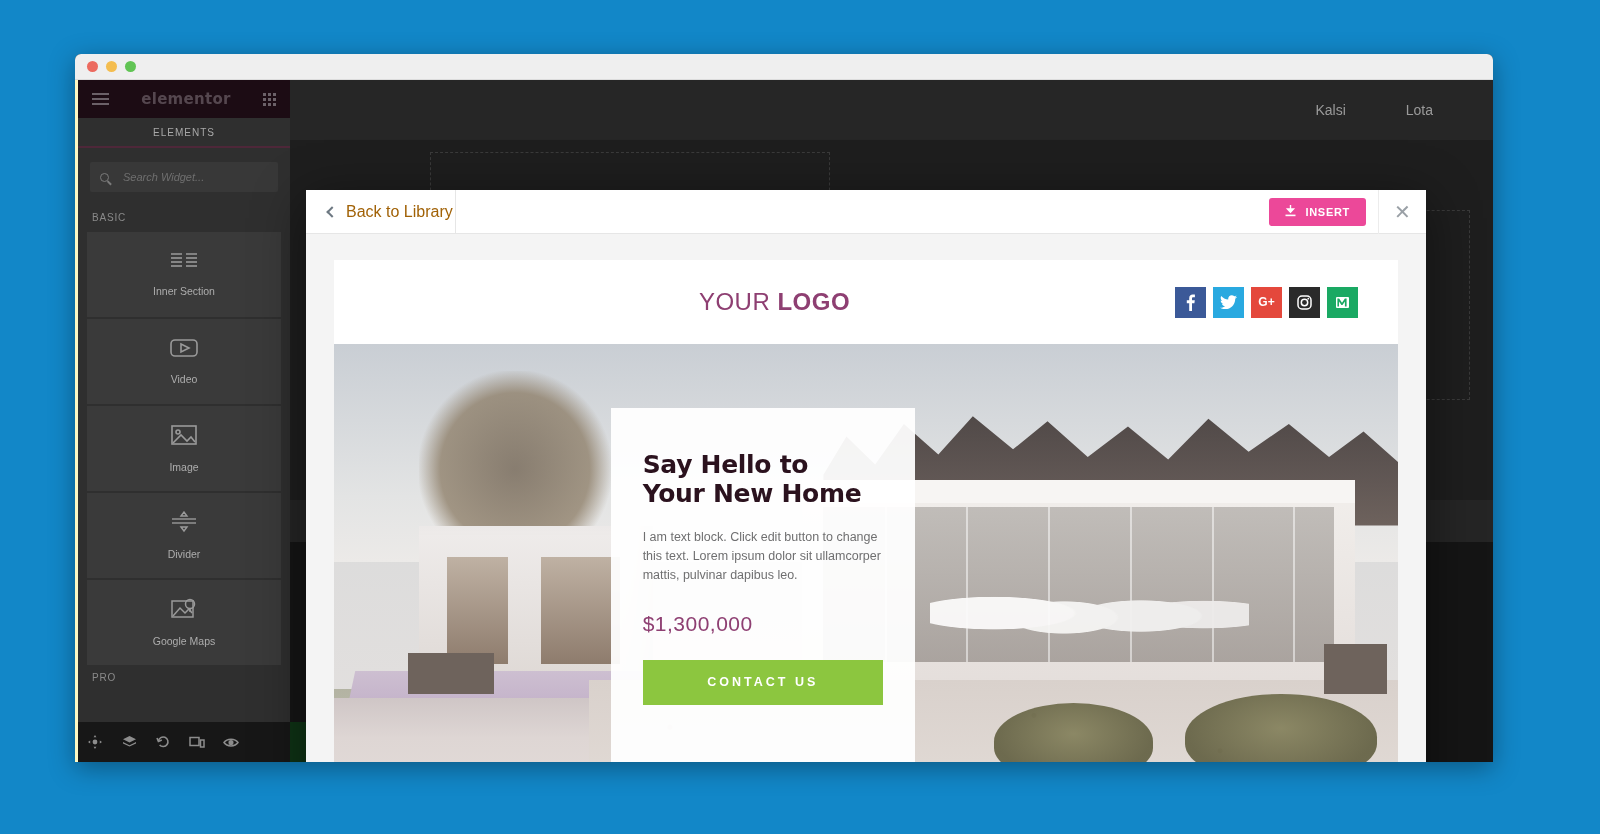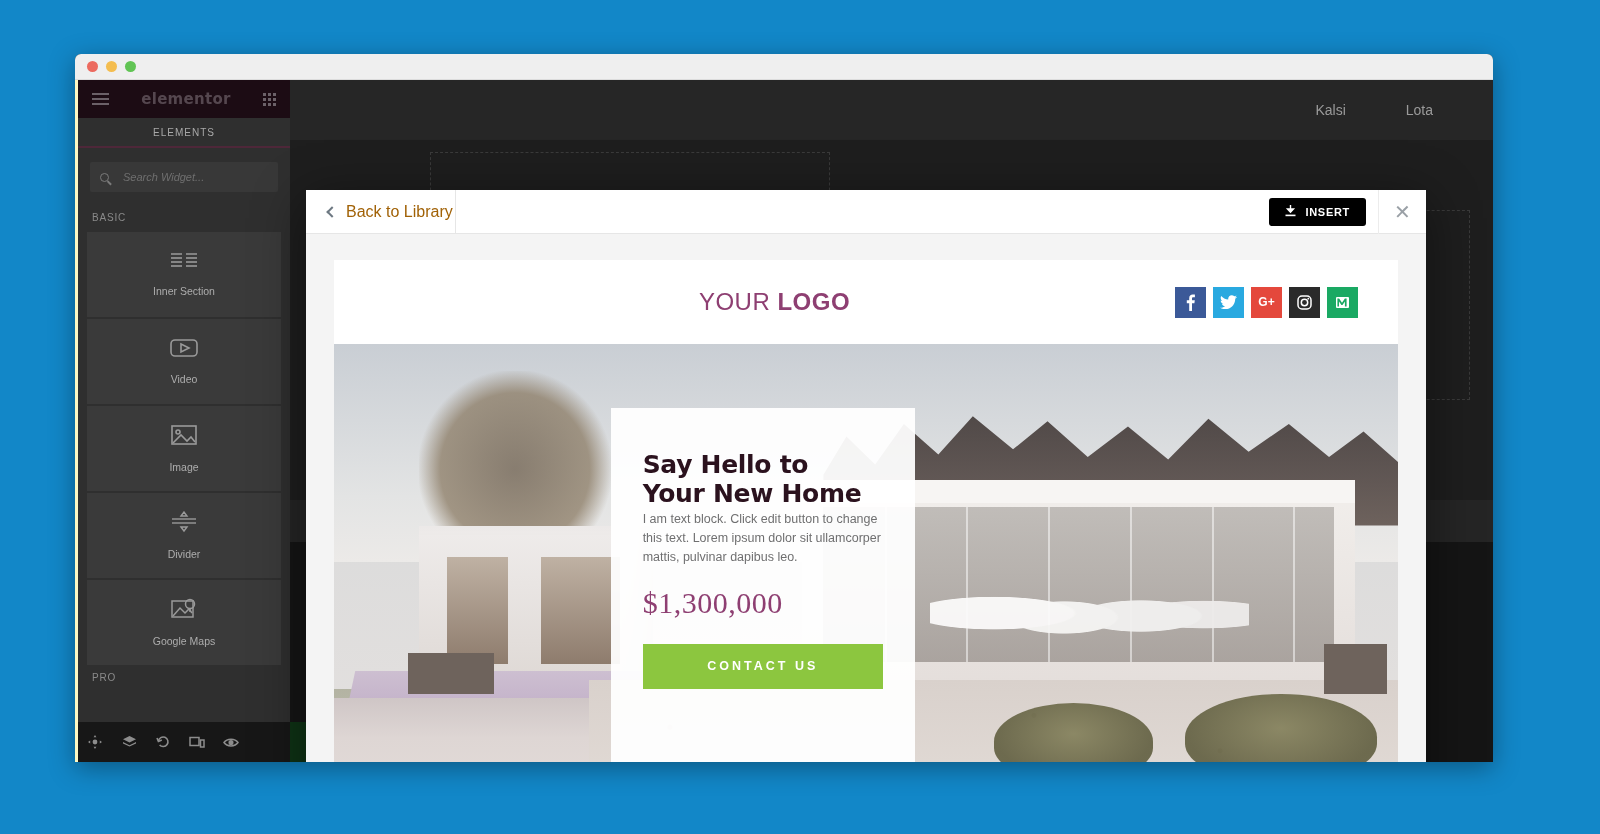"INSERT" #insert-button { background: #000000 -> #ec4899 }
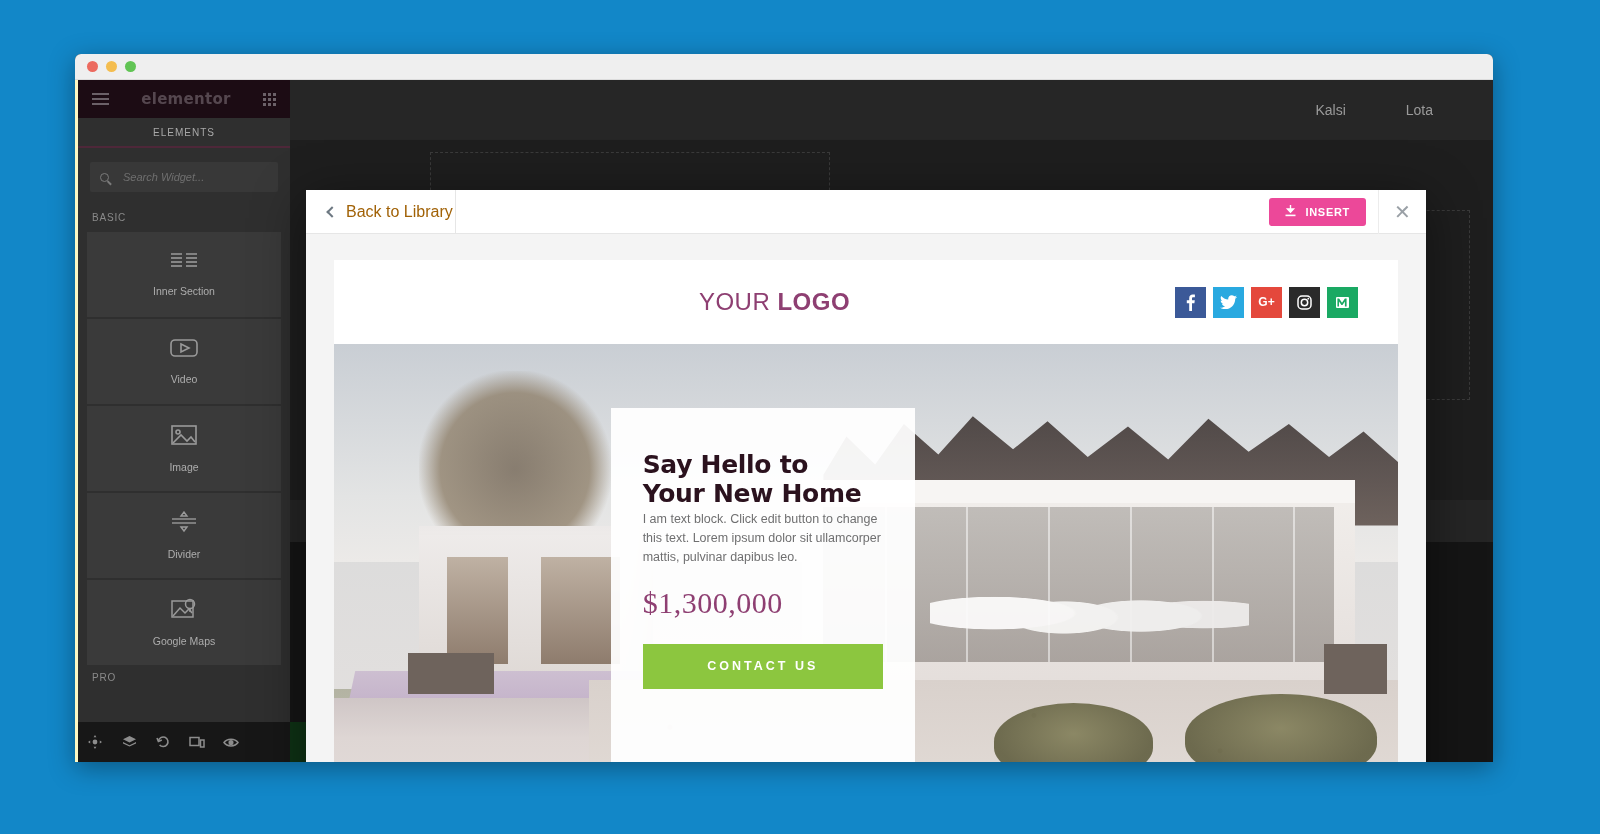"I am text block. Click" #hero-text { margin-top: 1px -> 19px }
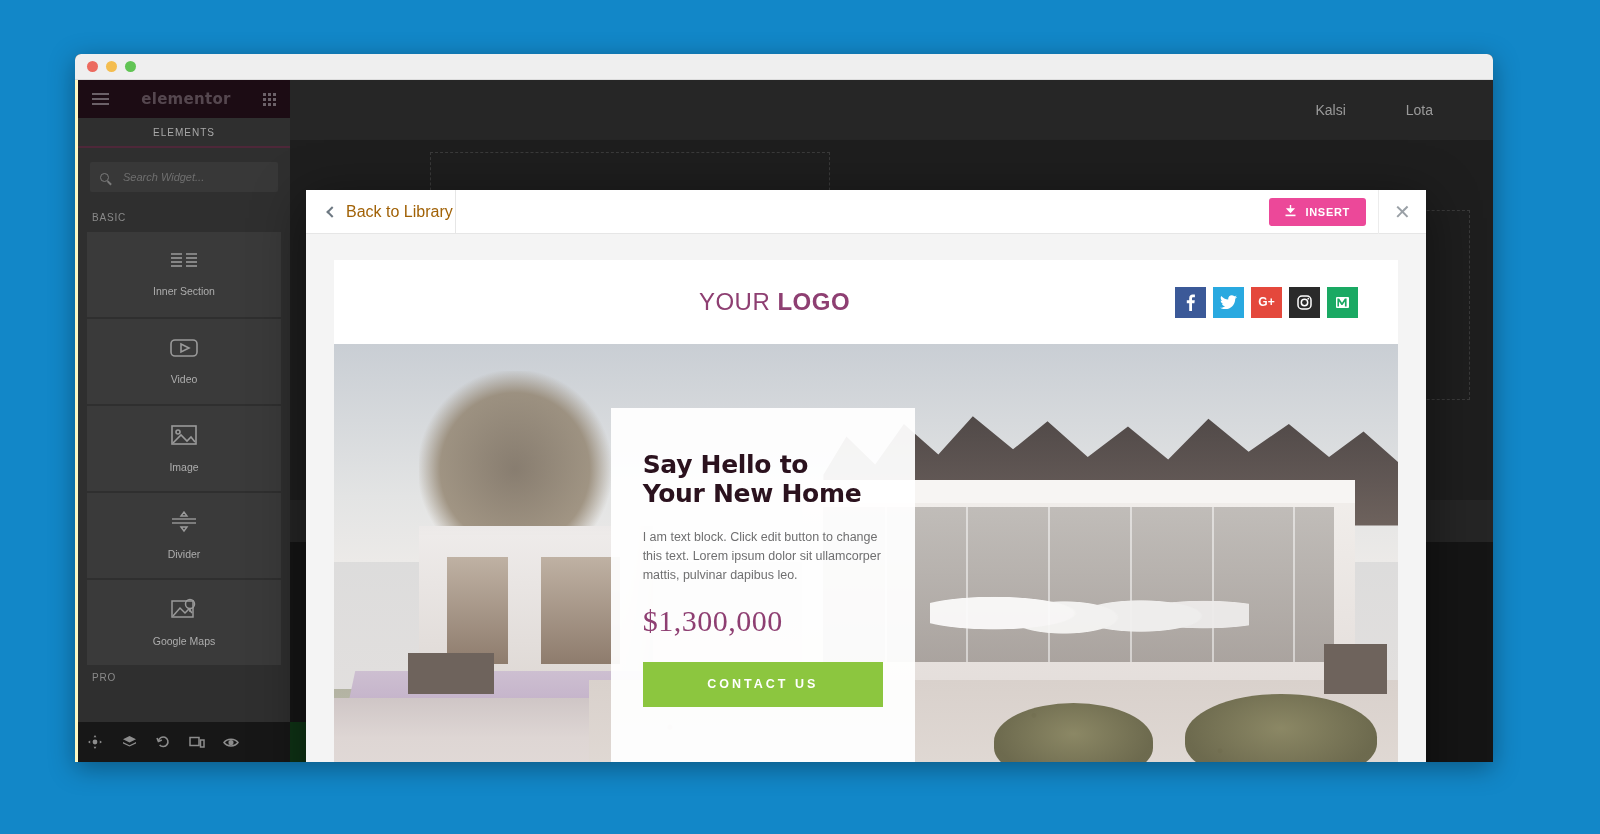"$1,300,000" #hero-price { font-family: Liberation Serif, serif -> none; font-size: 30px -> 21px; margin-top: 18px -> 26px }
